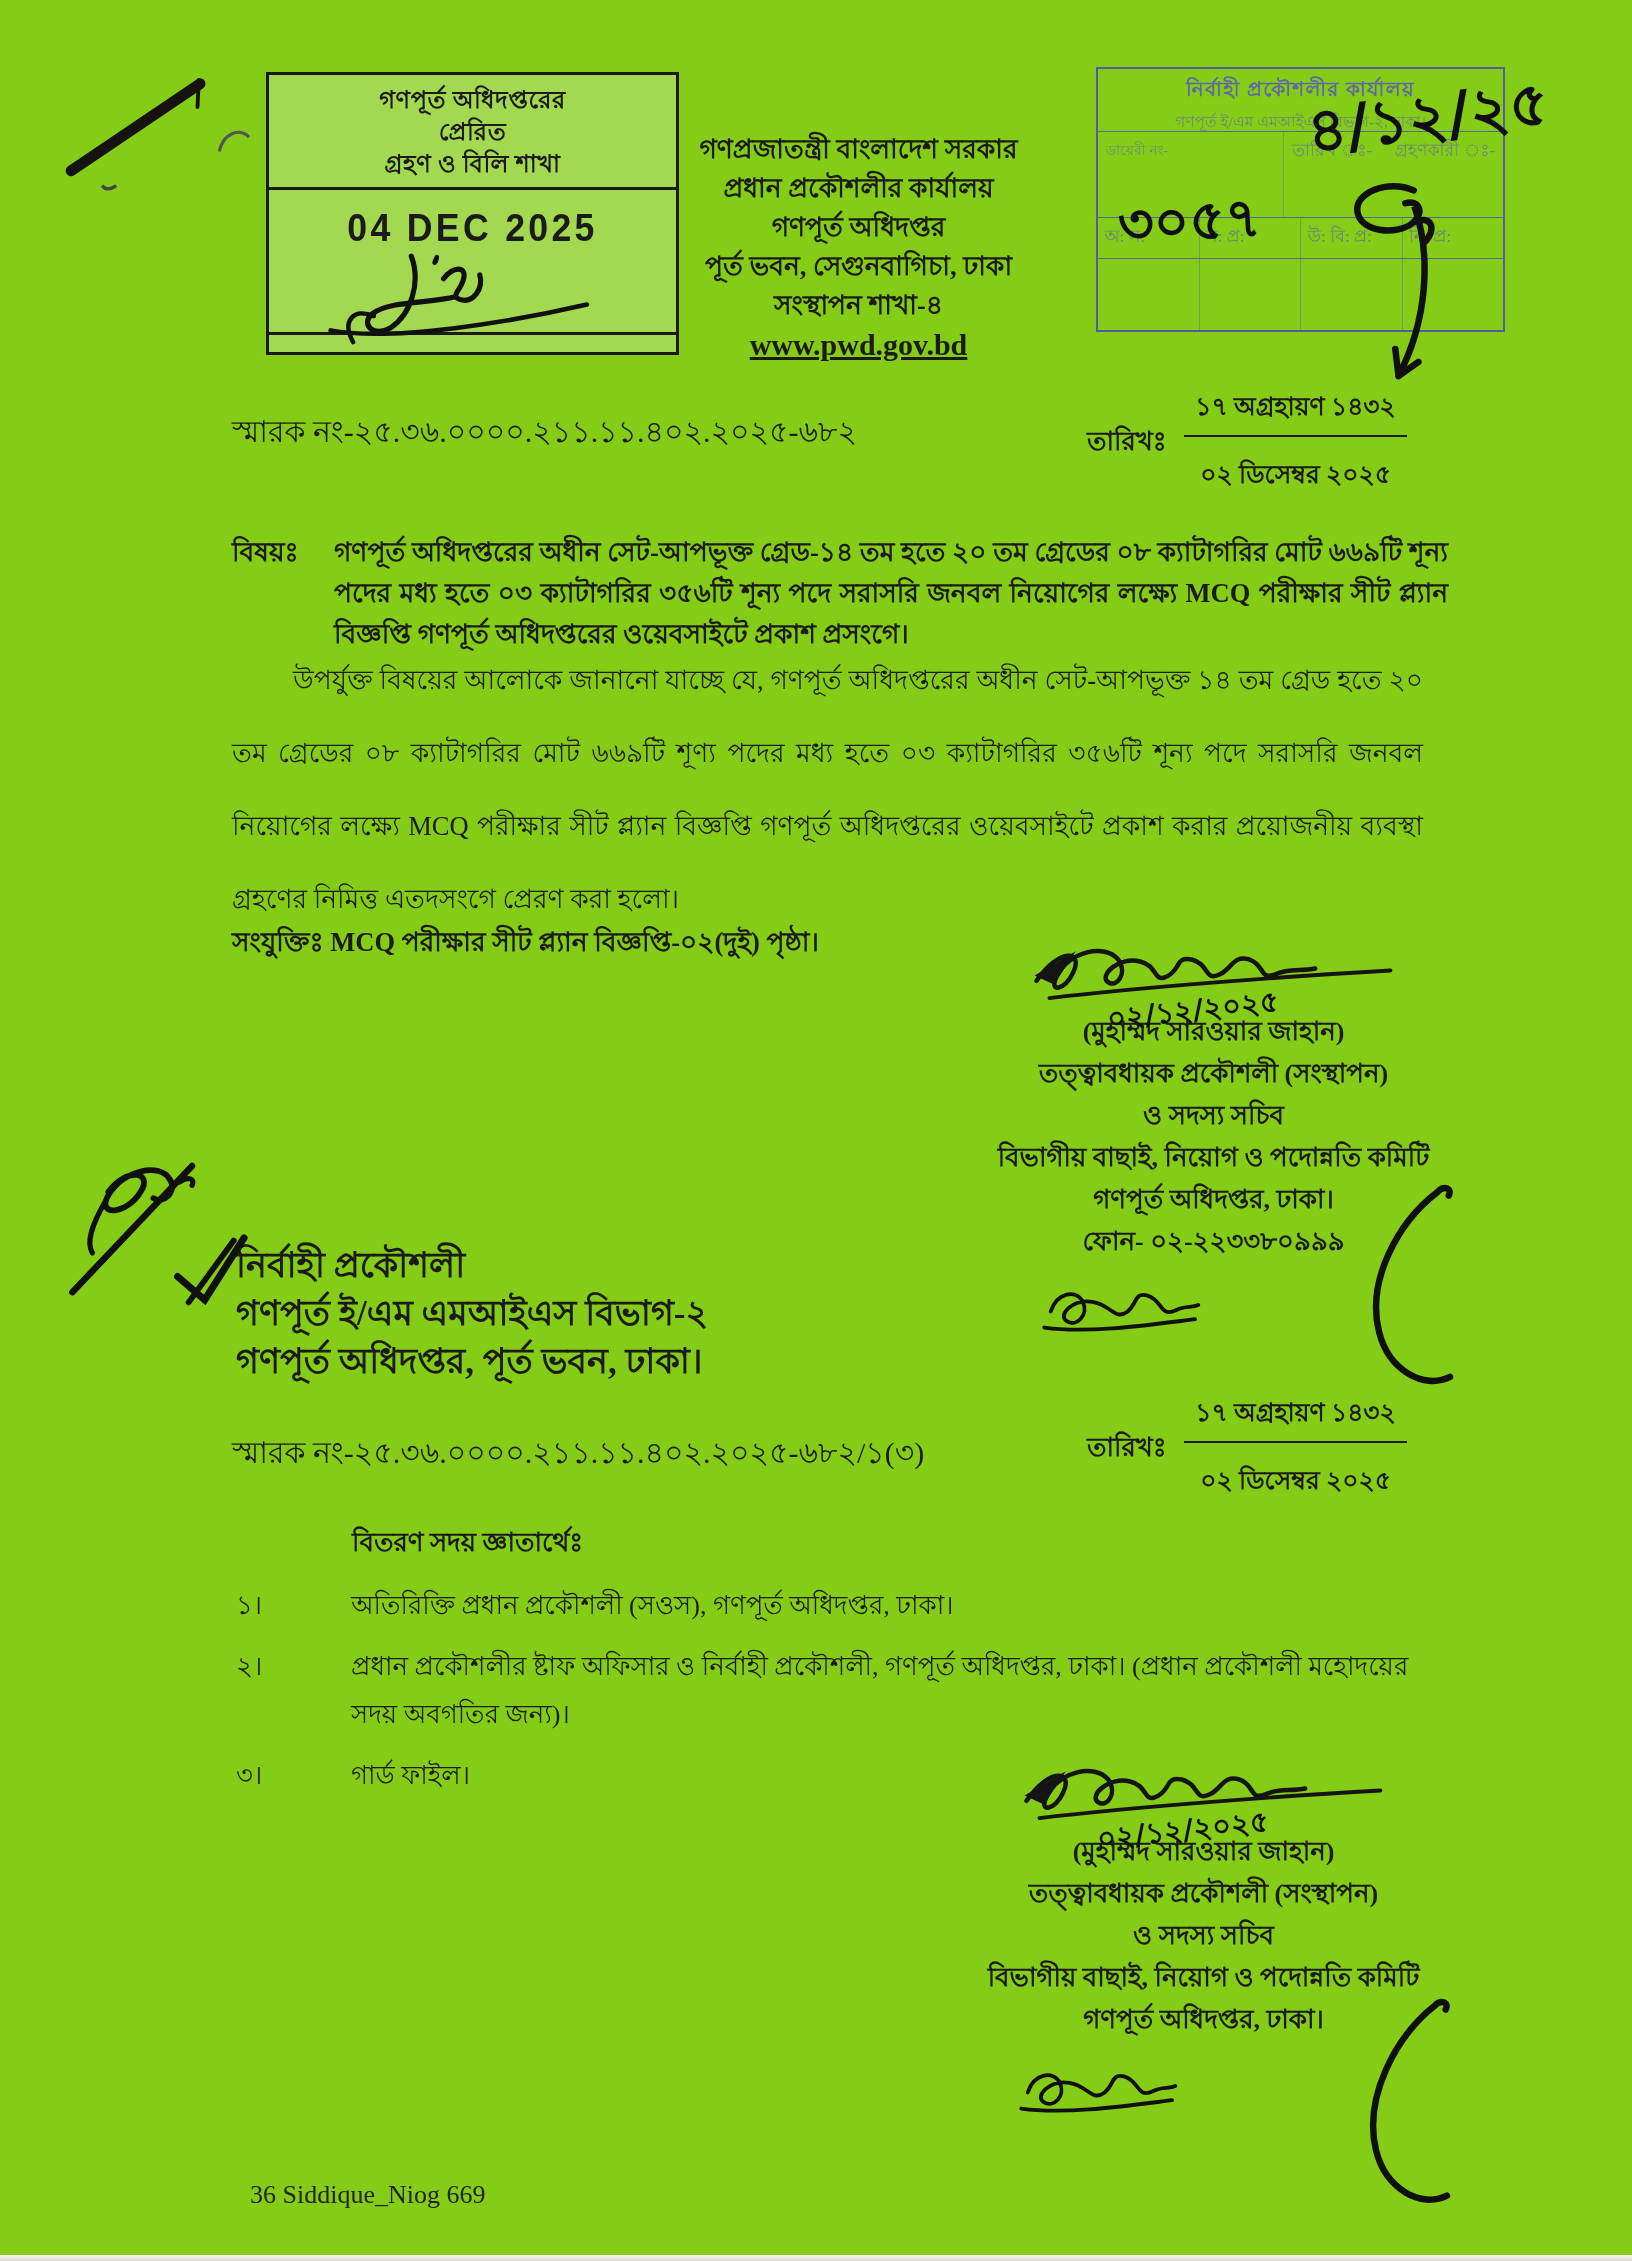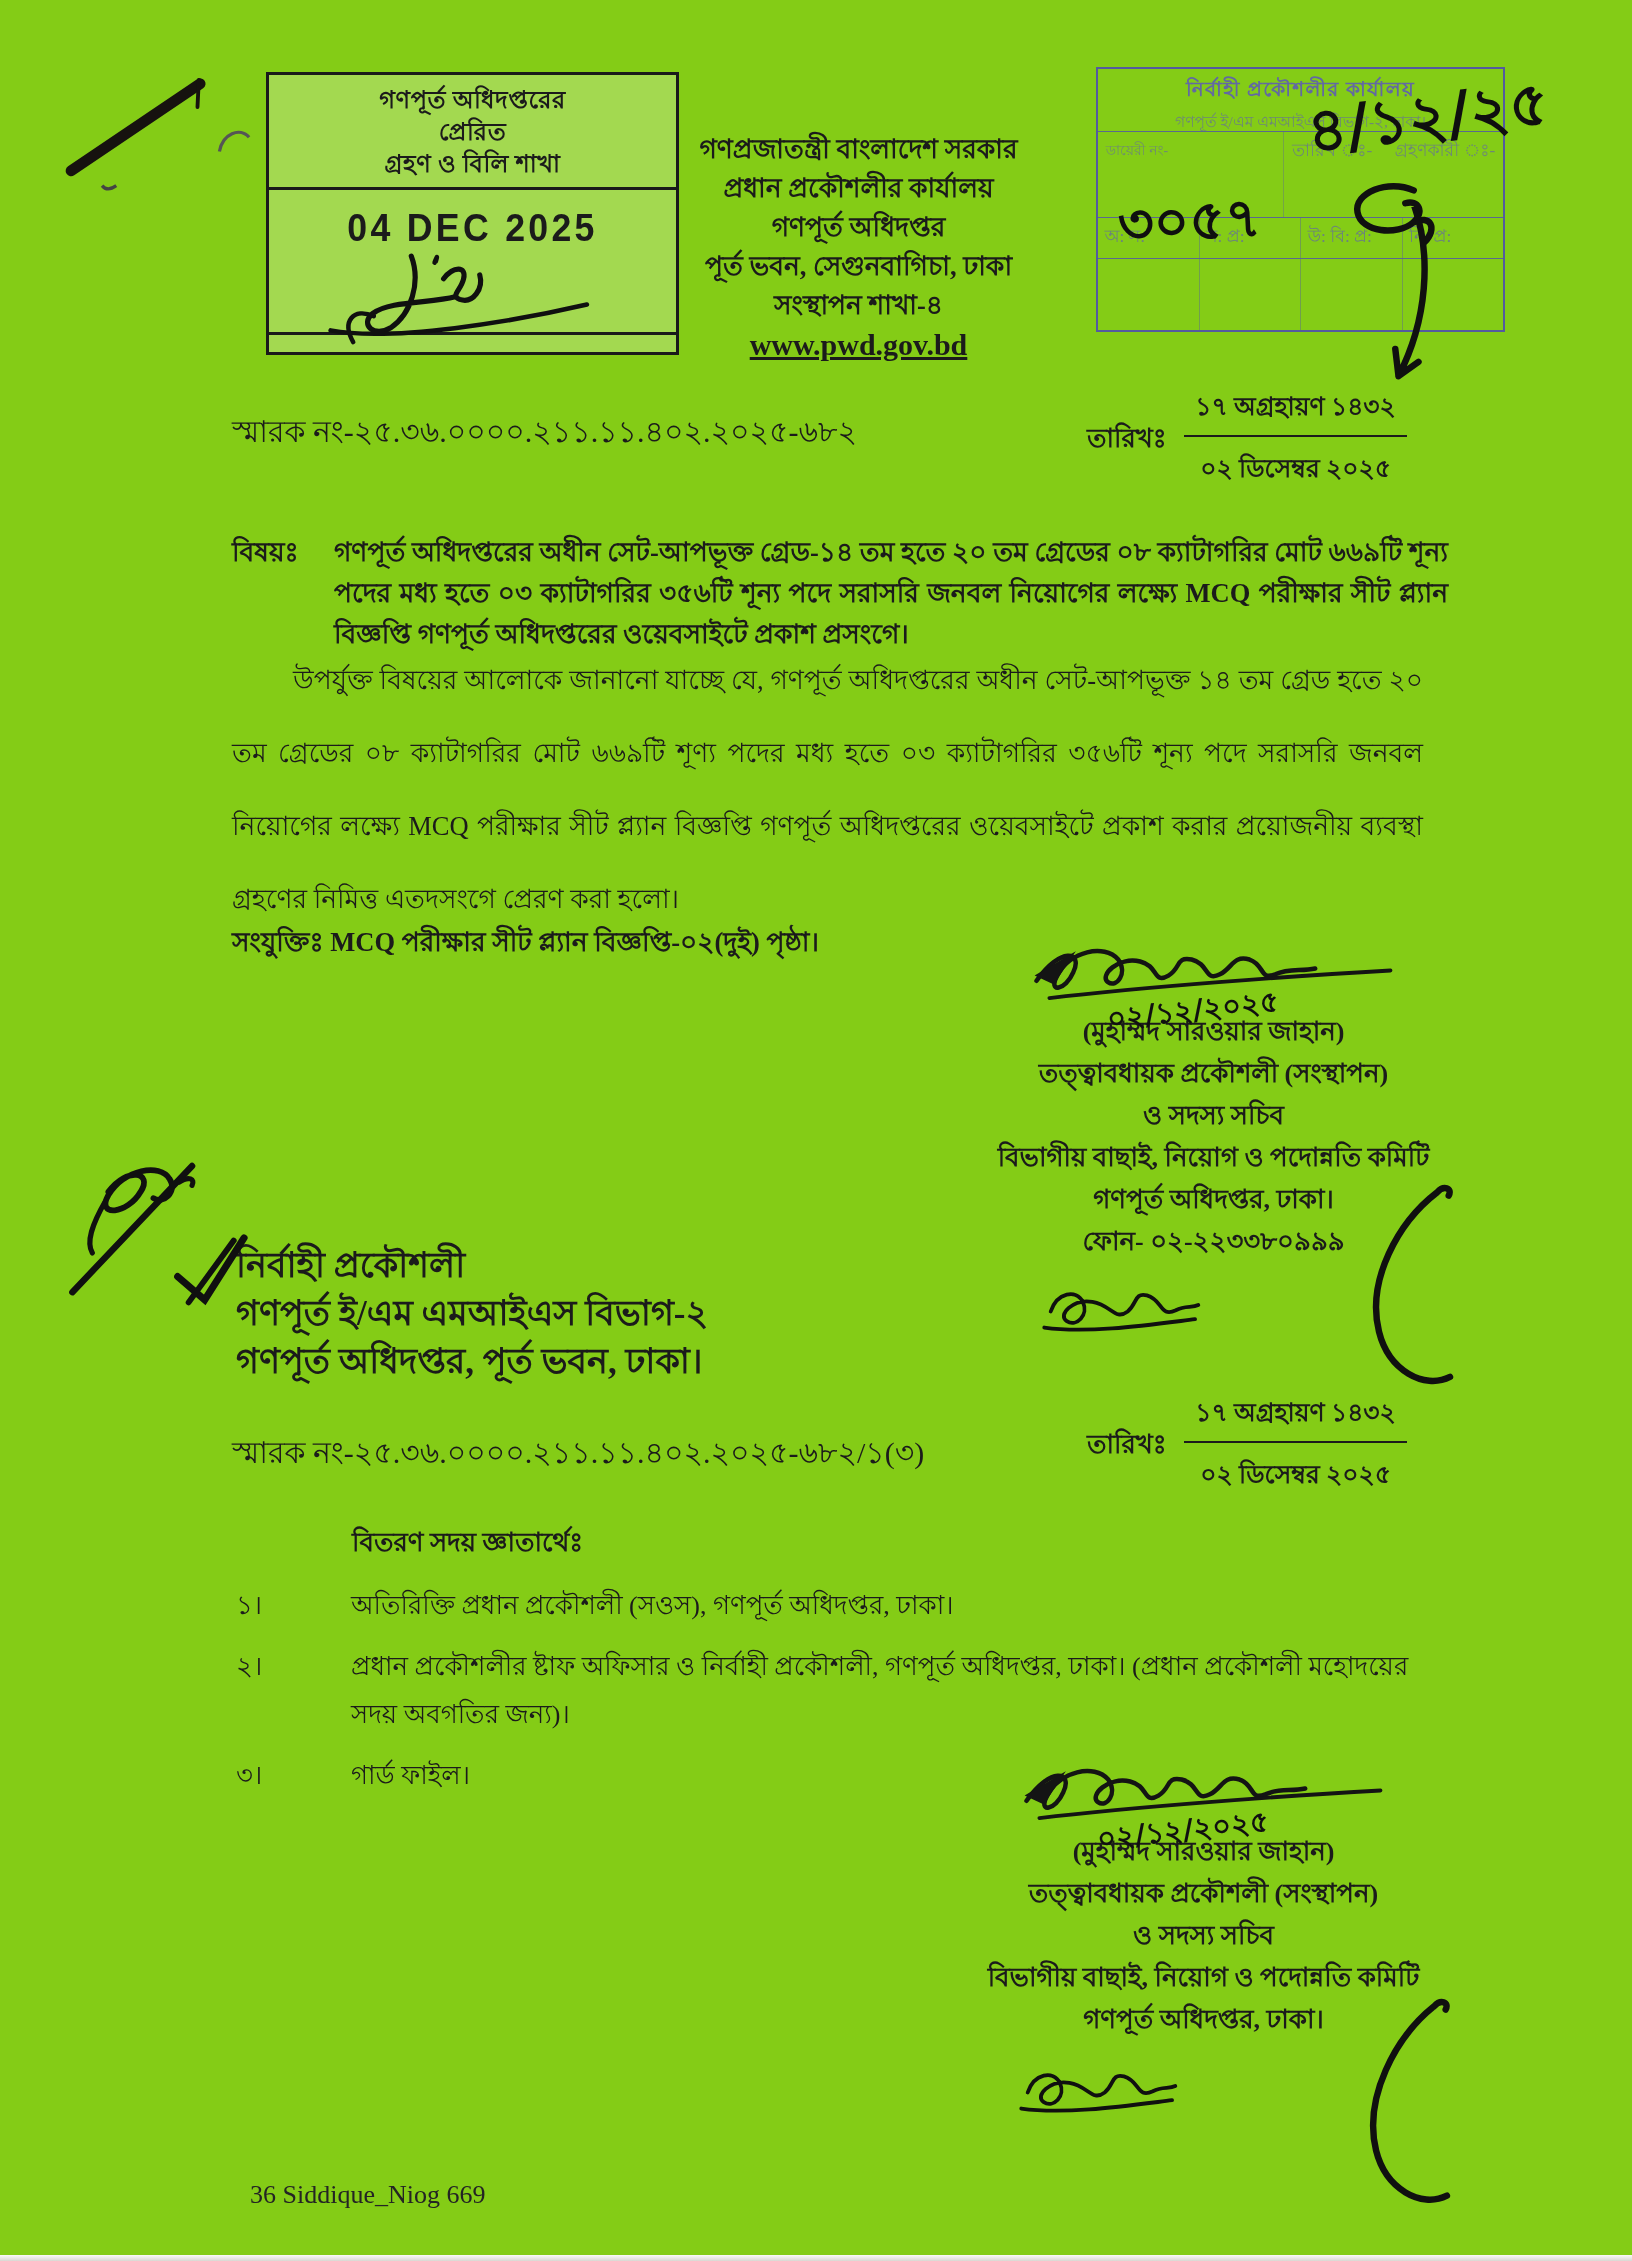"০২ ডিসেম্বর ২০২৫" .frac .bot { padding-top: 12px -> 18px }
